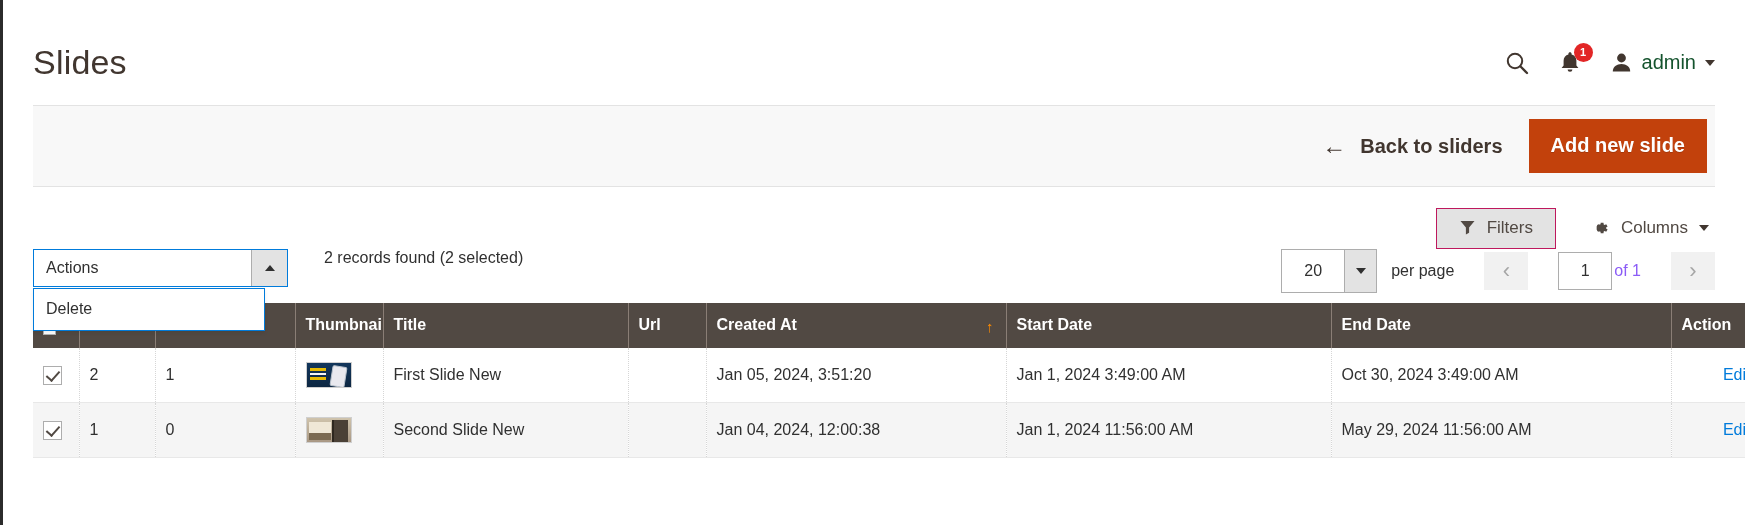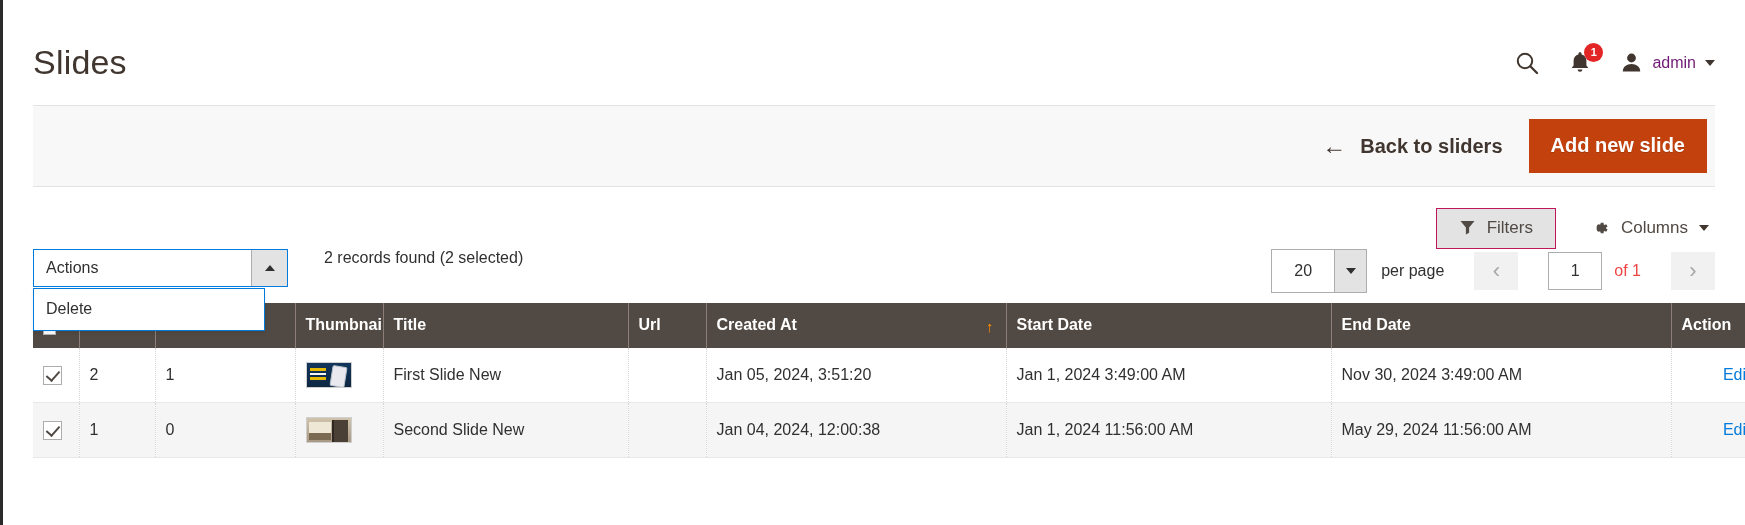"admin" .admin-name { color: #701a75 -> #14532d; font-size: 16px -> 20px }
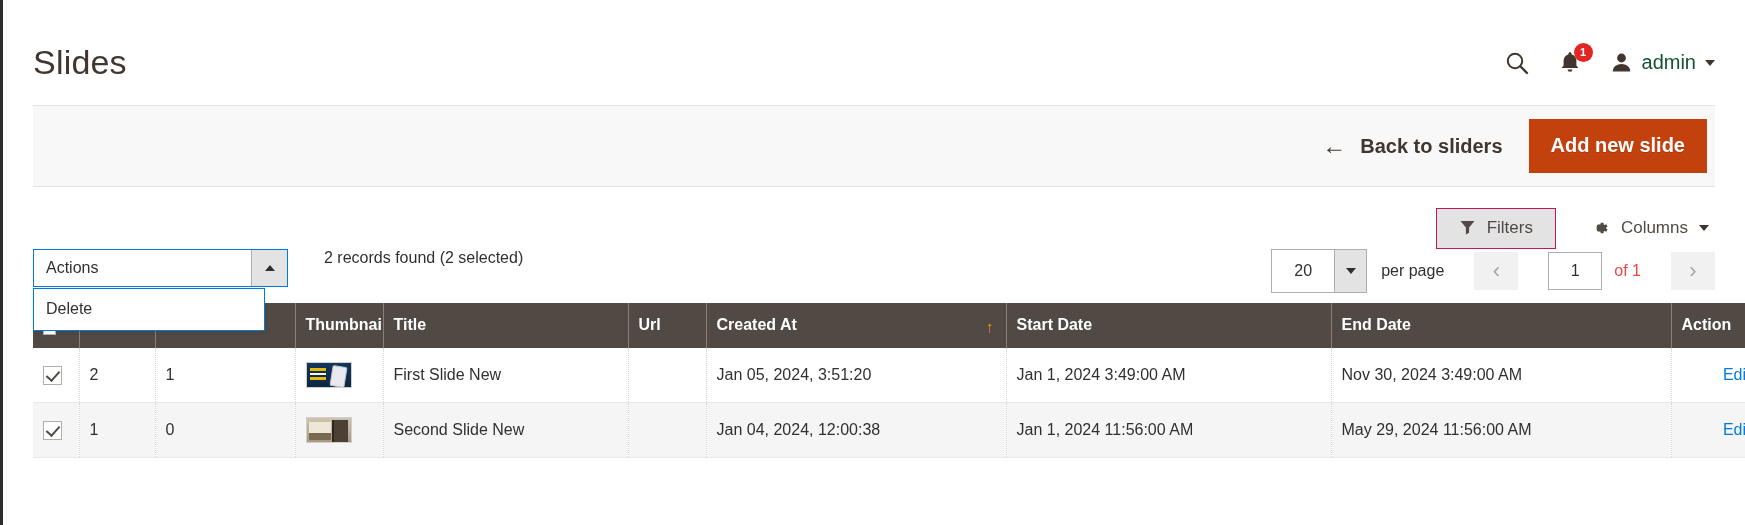"of 1" .pager-of { color: #ef4444 -> #8b5cf6; margin-left: 12px -> 2px }
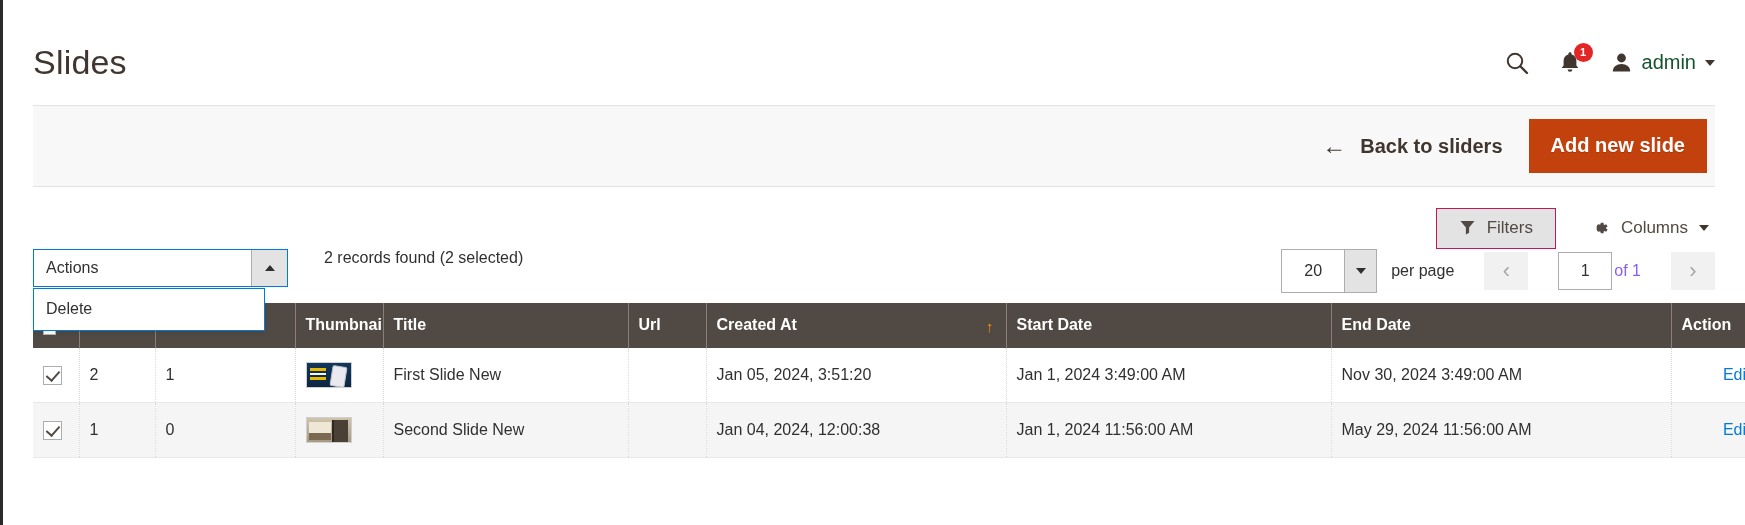"Nov 30, 2024 3:49:00 AM" td { text: Nov -> Oct }
